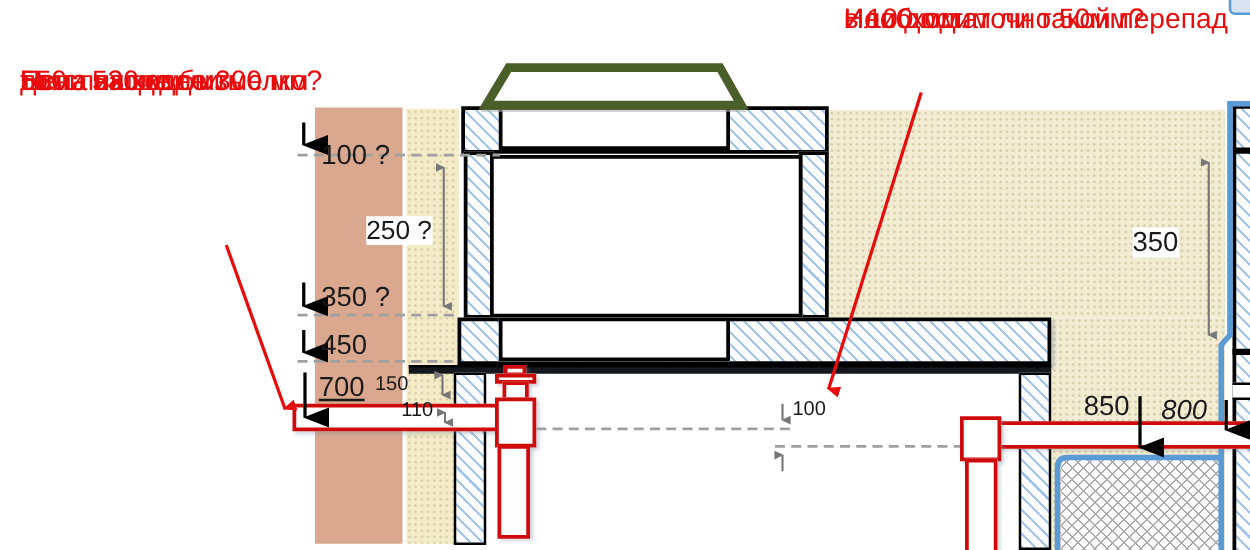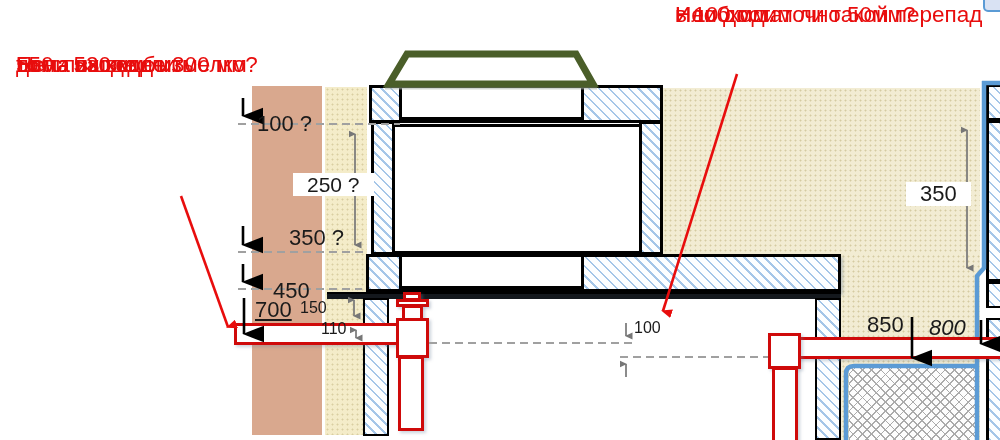"250 ?" .lbl.box { padding: 1px 14px -> 1px 0 }
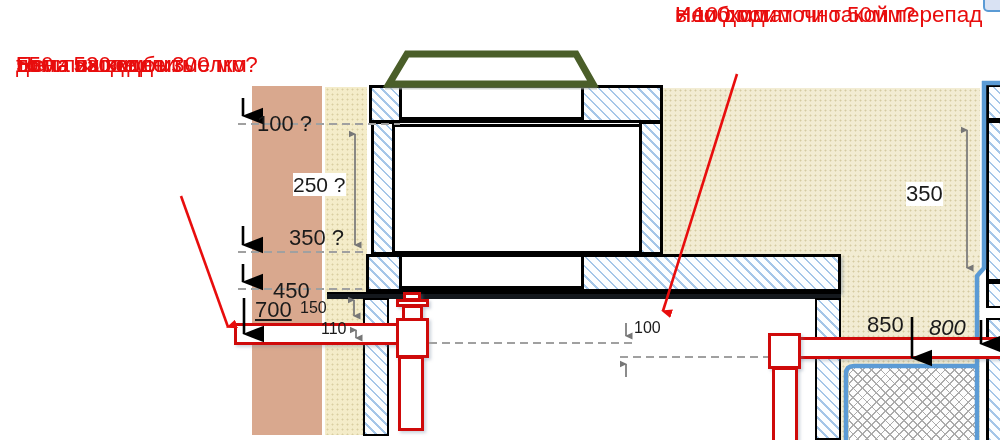"350 ?" div.lbl { margin-left: 32px -> none }
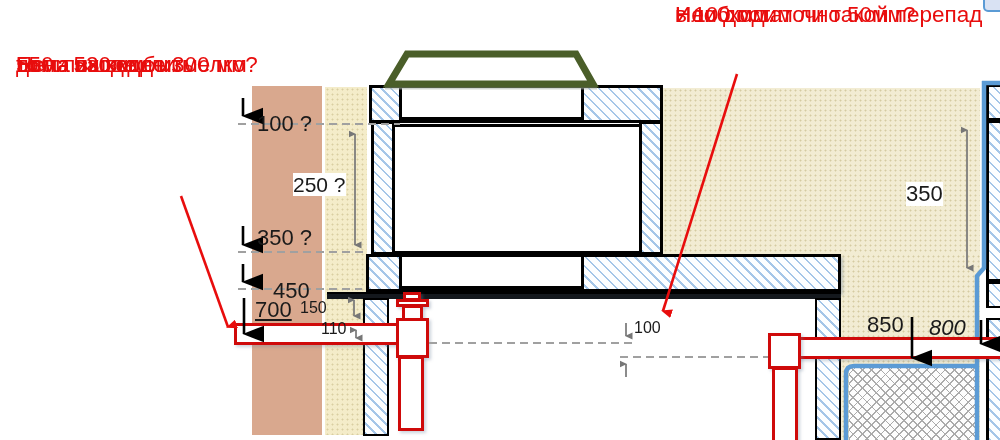"450" div.lbl { margin-left: 16px -> none; top: 280px -> 265px }
